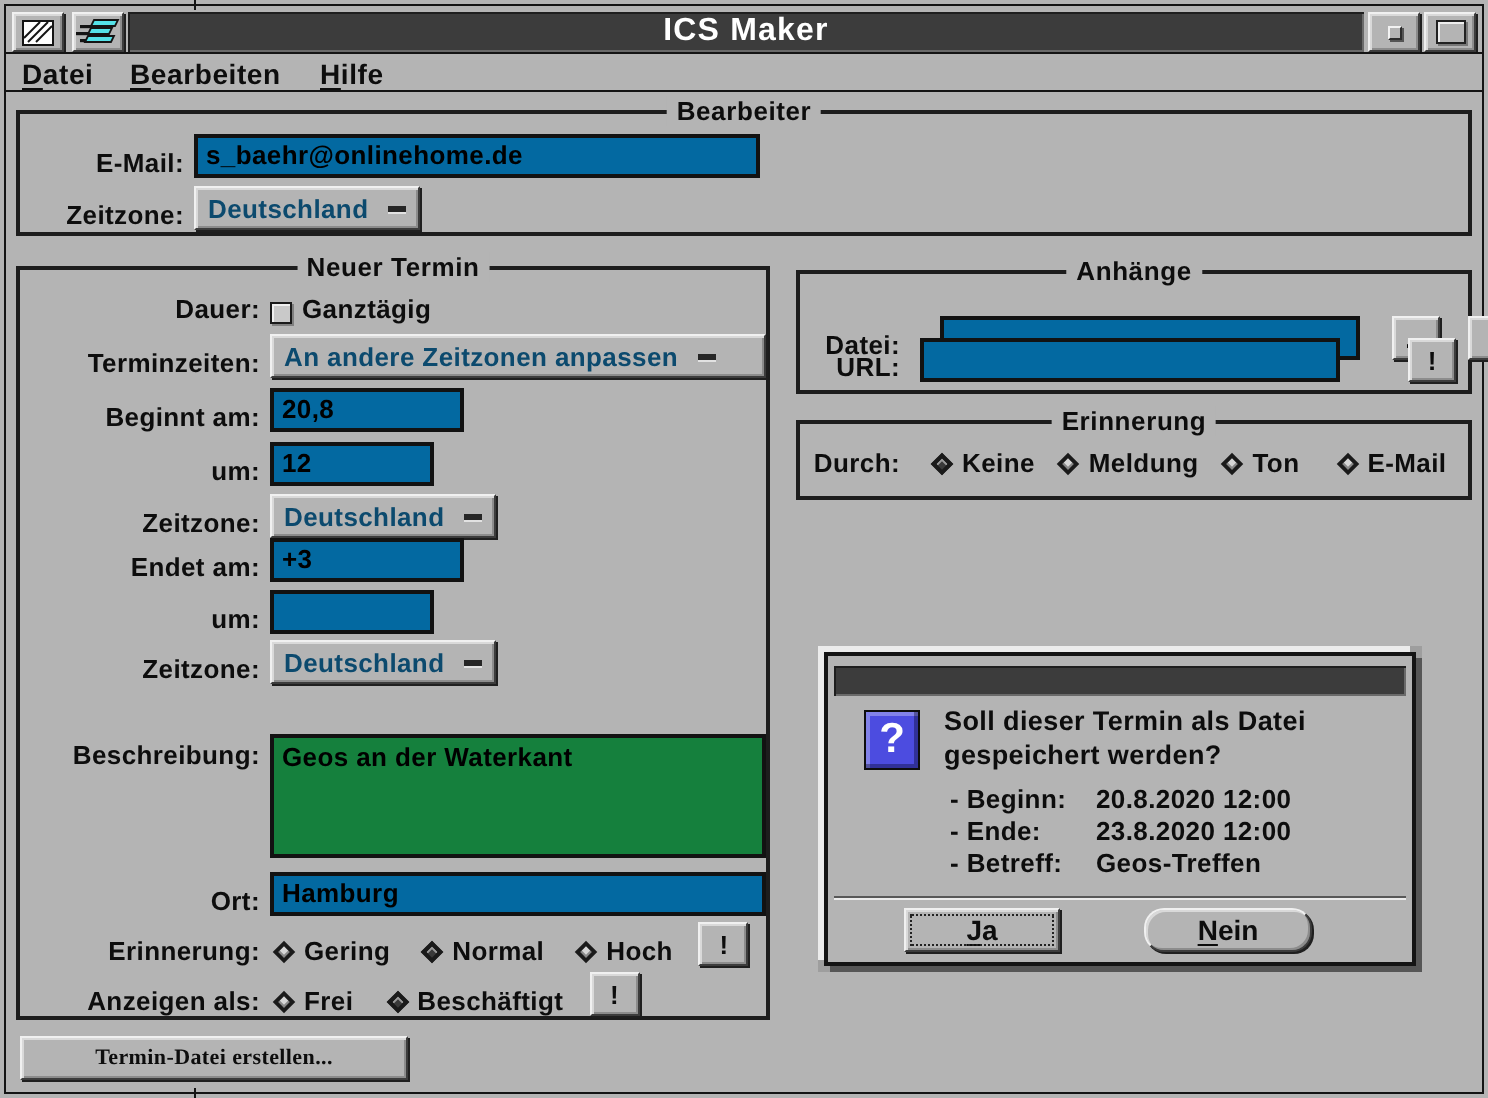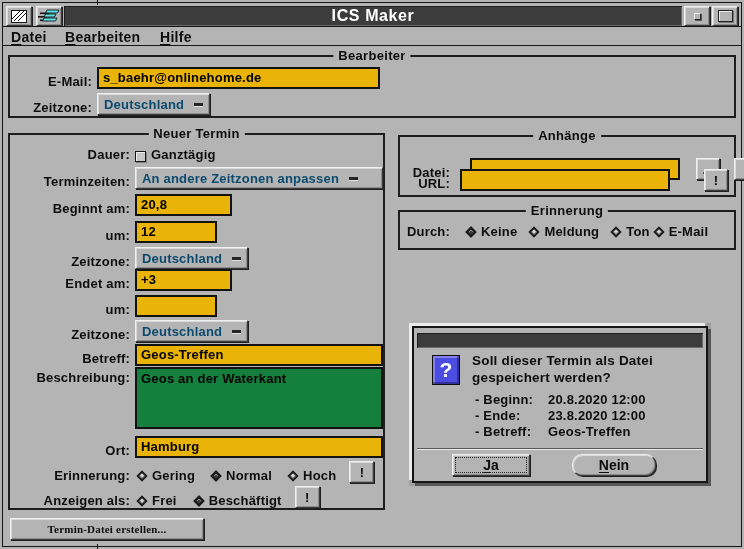"s_baehr@onlinehome.de" .tf { background: #eab308 -> #0369a1 }
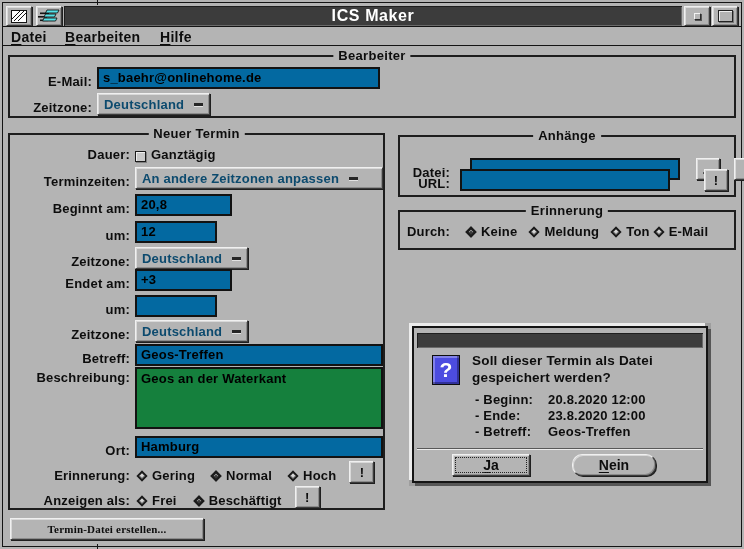"Ton" span.radio { margin-right: 2px -> 17px }
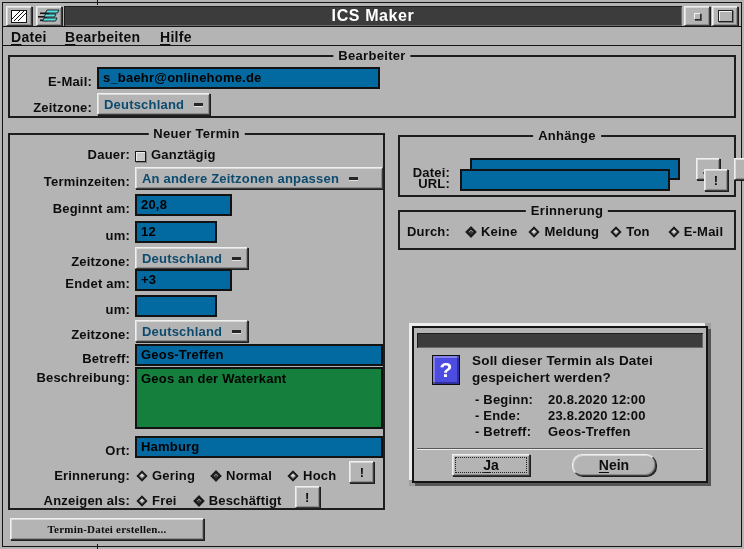"Betreff:" div.row { html: <div> <span>Betreff:</span> <div>Geos-Treffen</div> </div> -> none }
